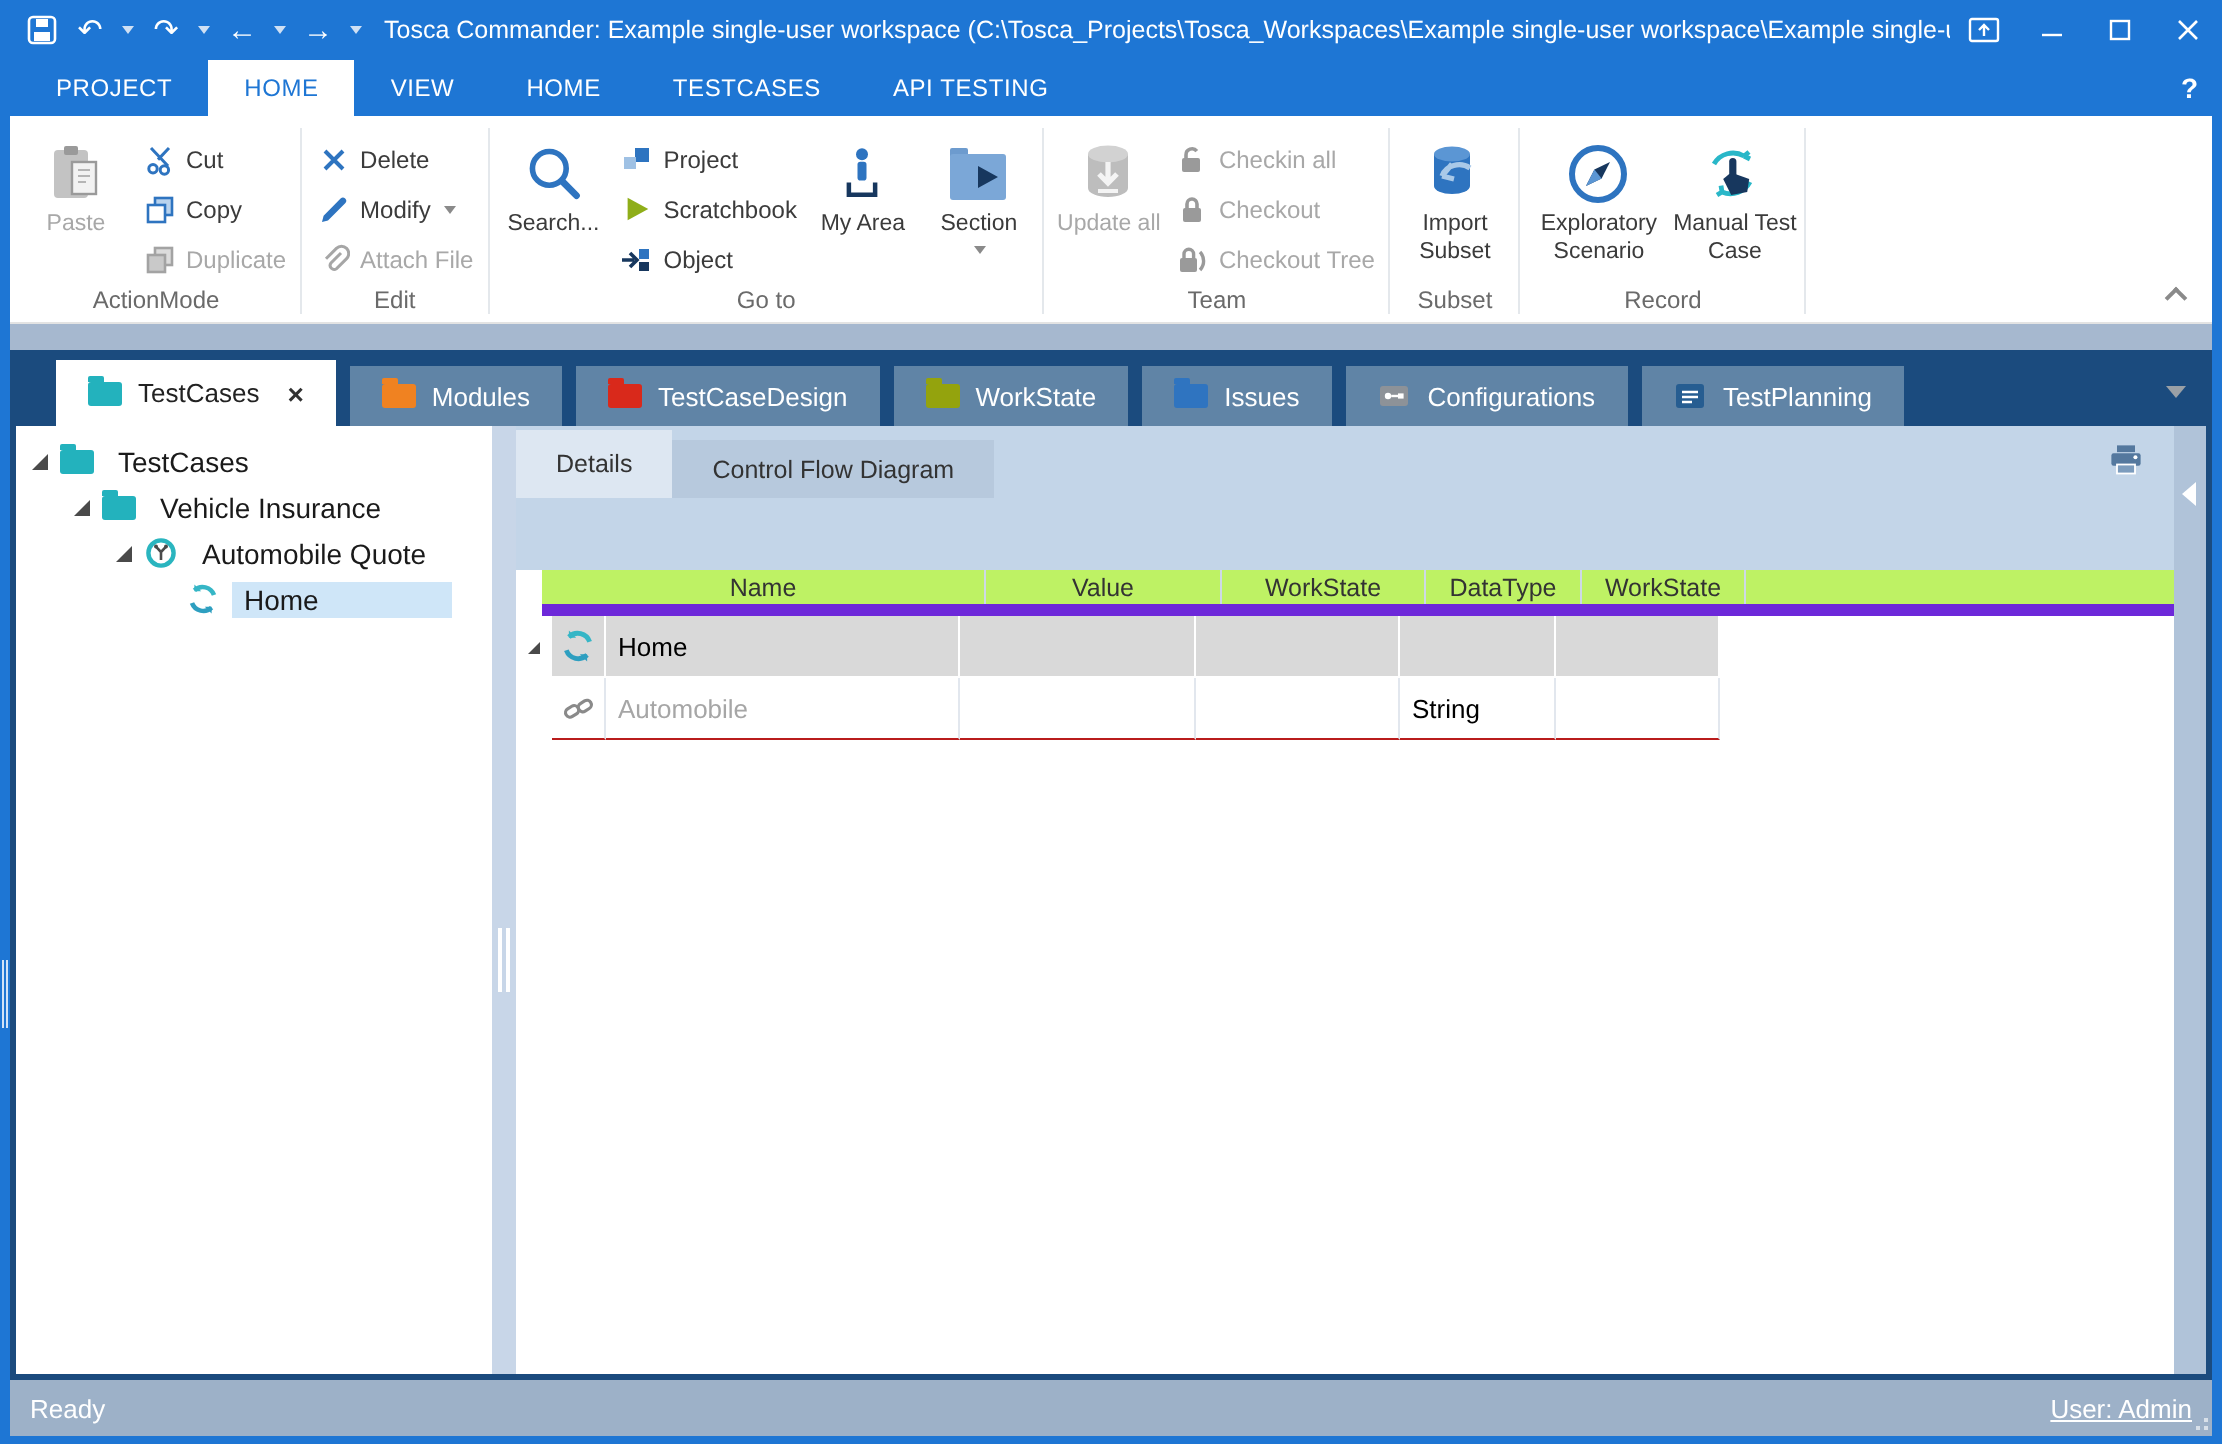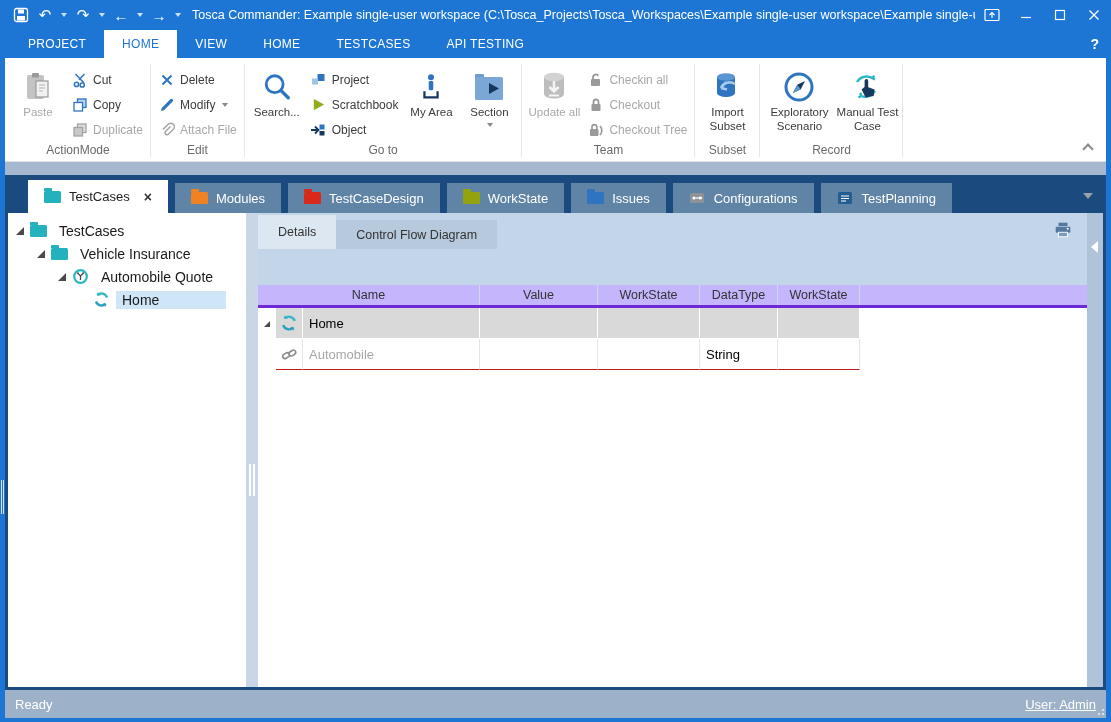"Name" .ghead { background: #c4b5fd -> #bef264; border-bottom: 3px solid #6d28d9 -> 6px solid #6d28d9; margin-left: none -> 13px }
